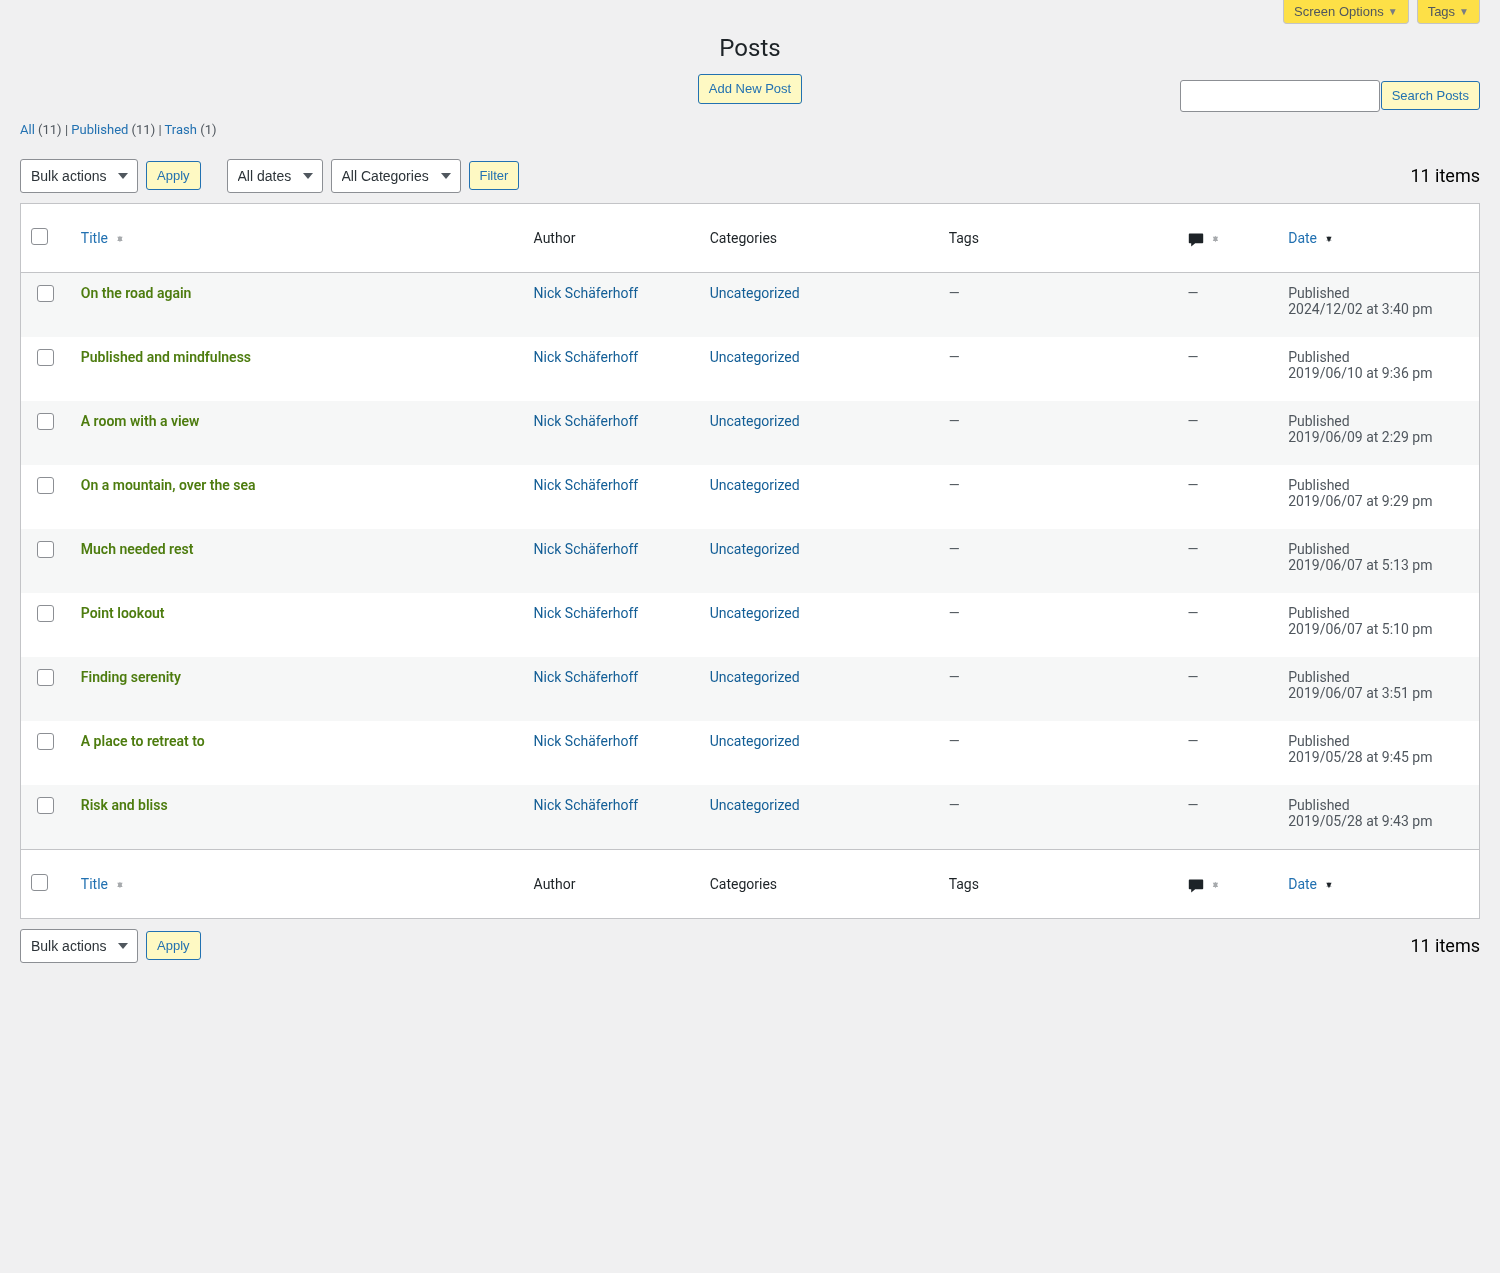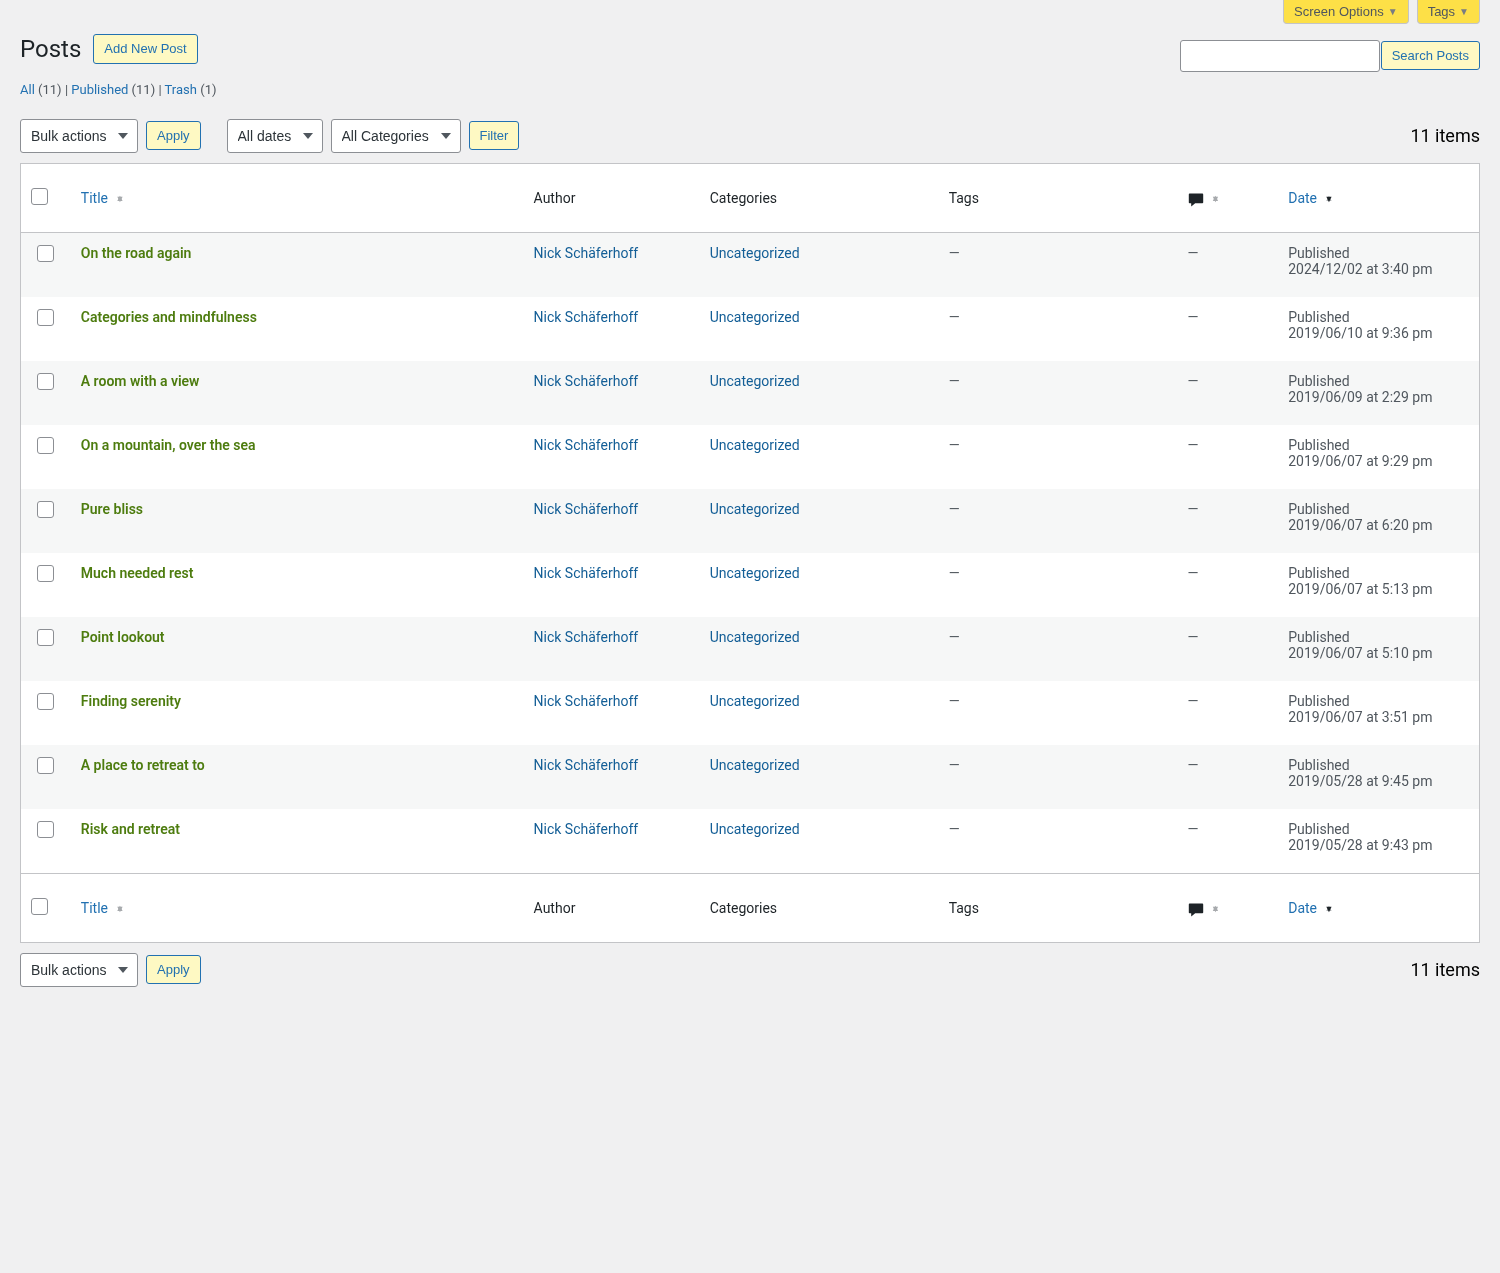"Posts" .title-row { flex-direction: none -> column }
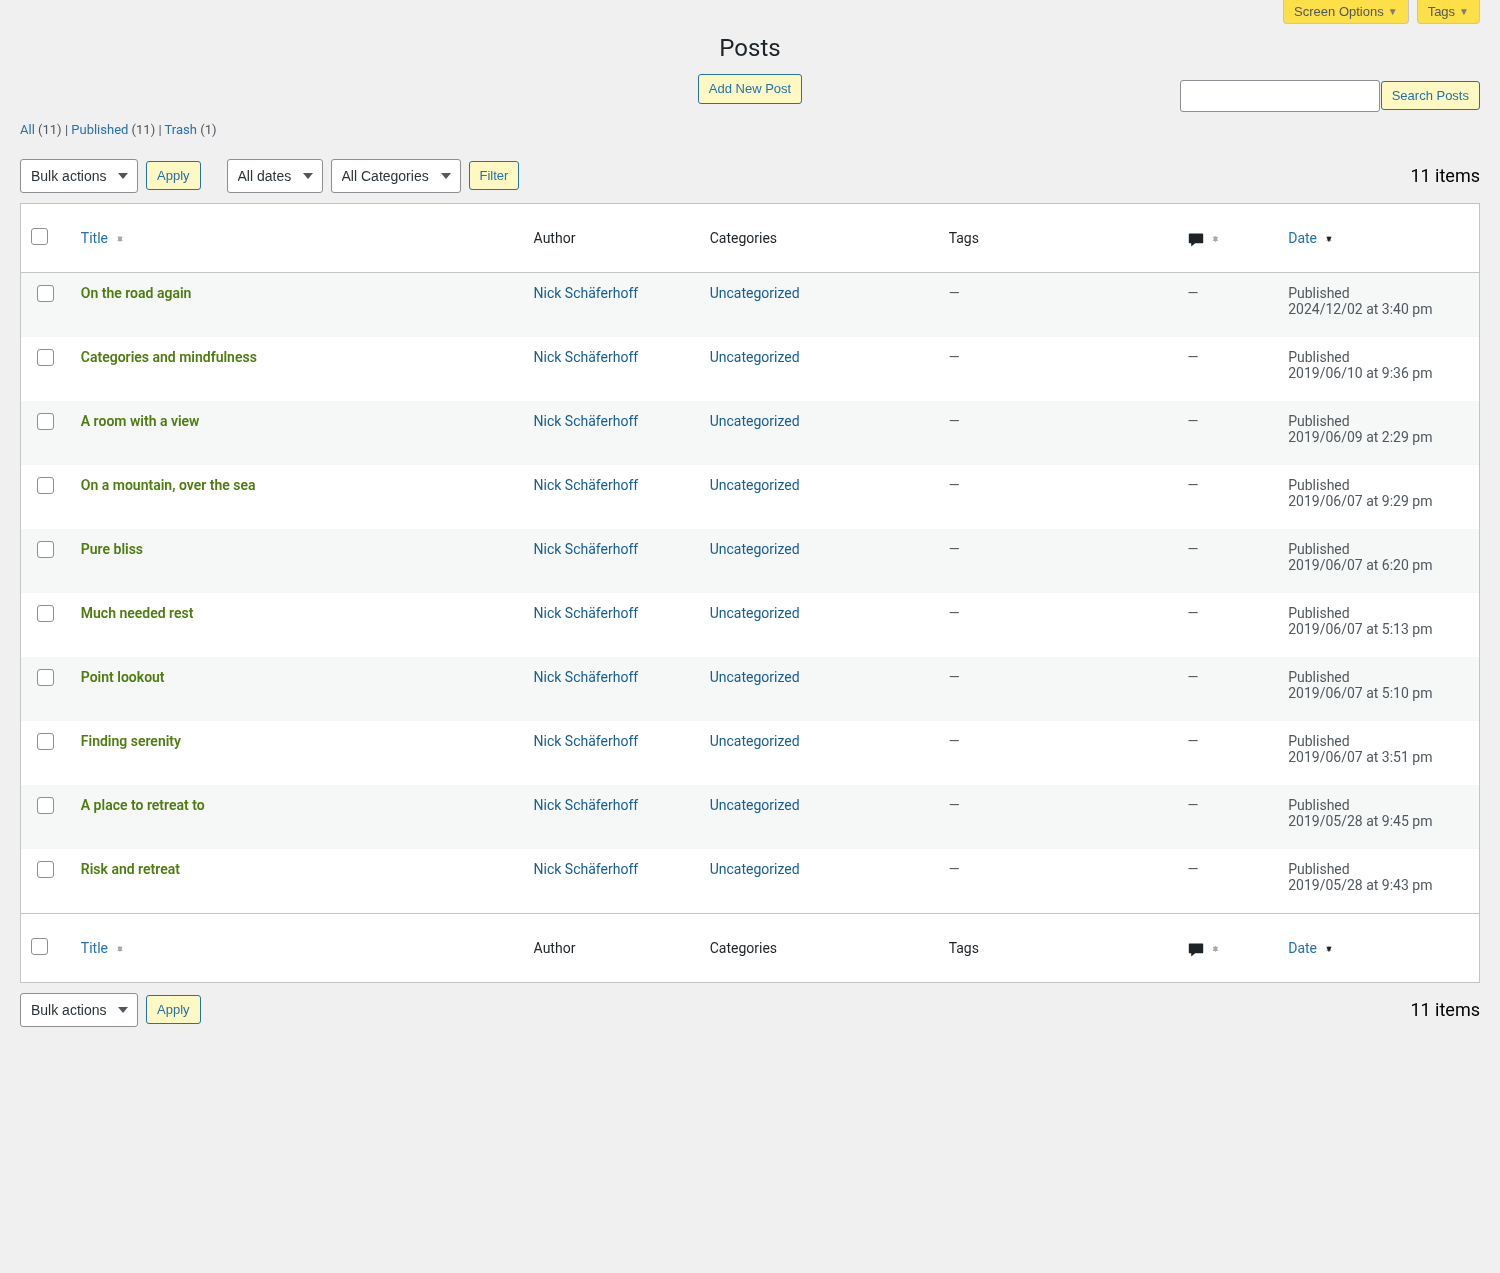"Categories and mindfulness" a.post-title { text: Categories -> Published }
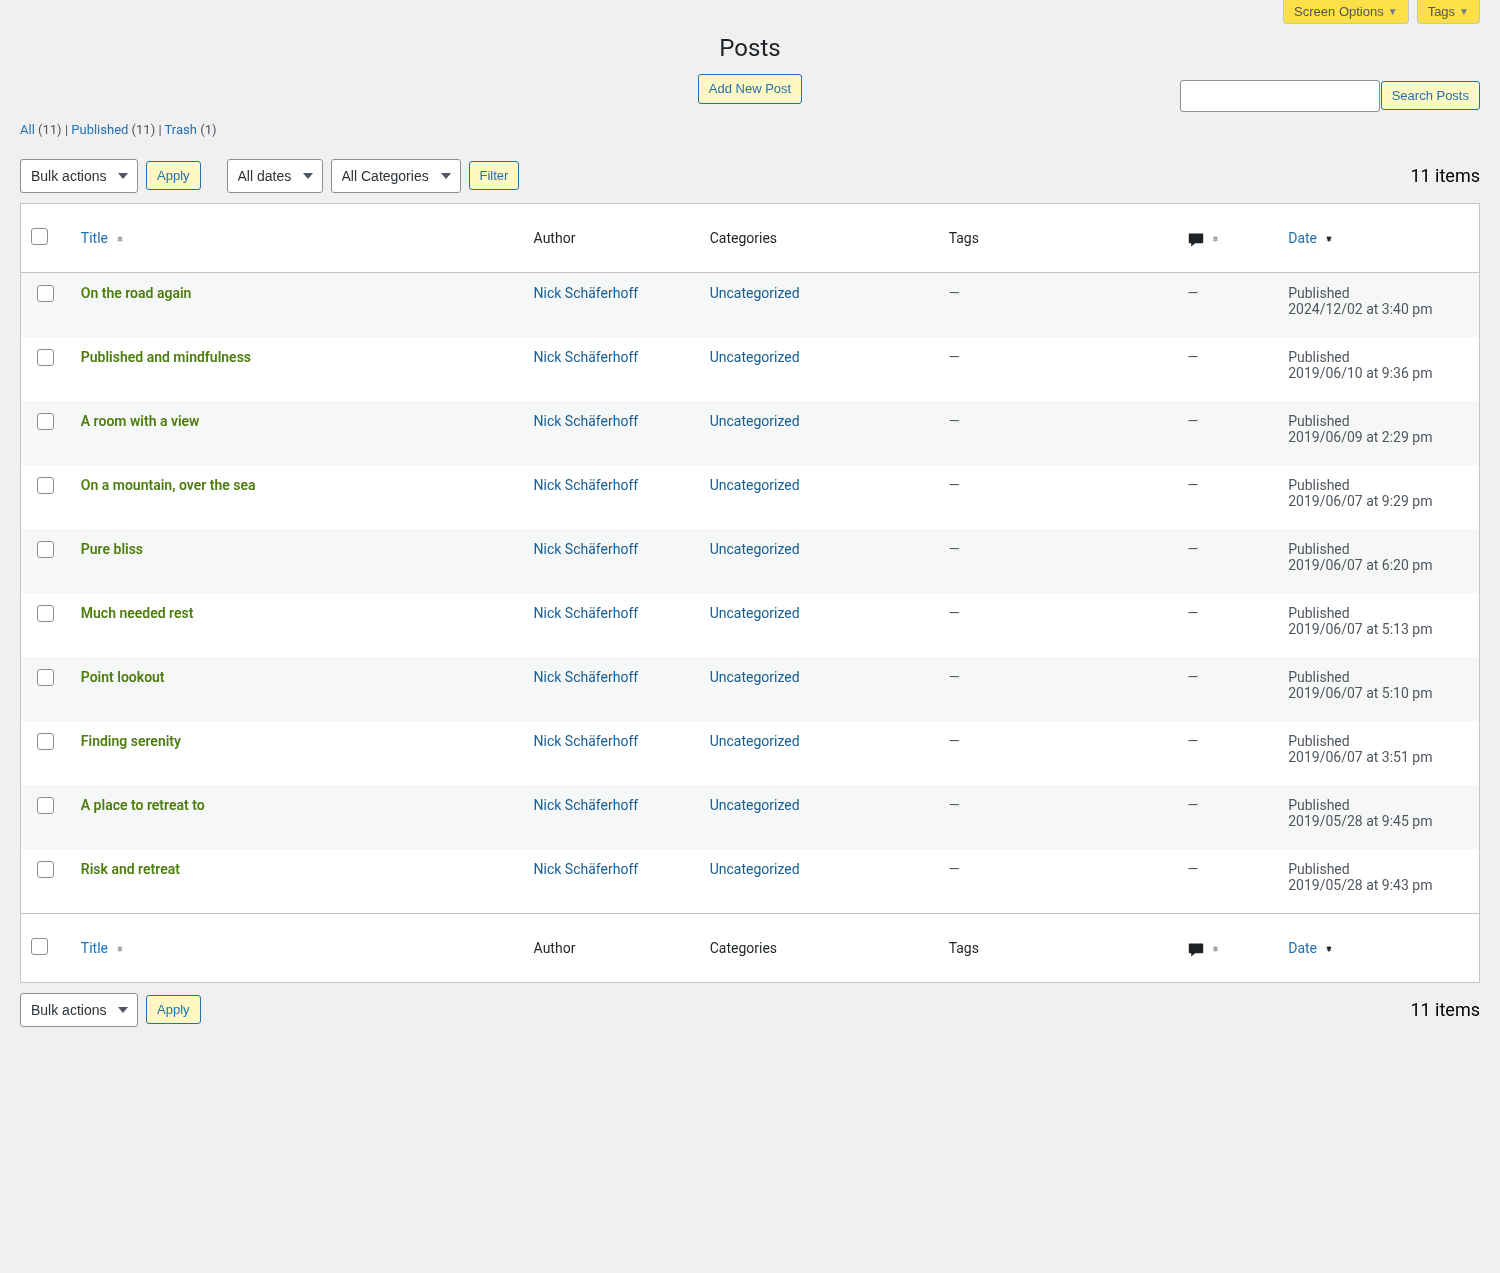"Pure bliss" tr { html: <tr> <td><input></td> <td><a>Pure bliss</a></td> <td><a>Nick Schäferhoff</a></td> <td><a>Uncategorized</a></td> <td><span>—</span></td> <td><span>—</span></td> <td> <div>Published</div> <div>2019/06/07 at 6:20 pm</div> </td> </tr> -> none }
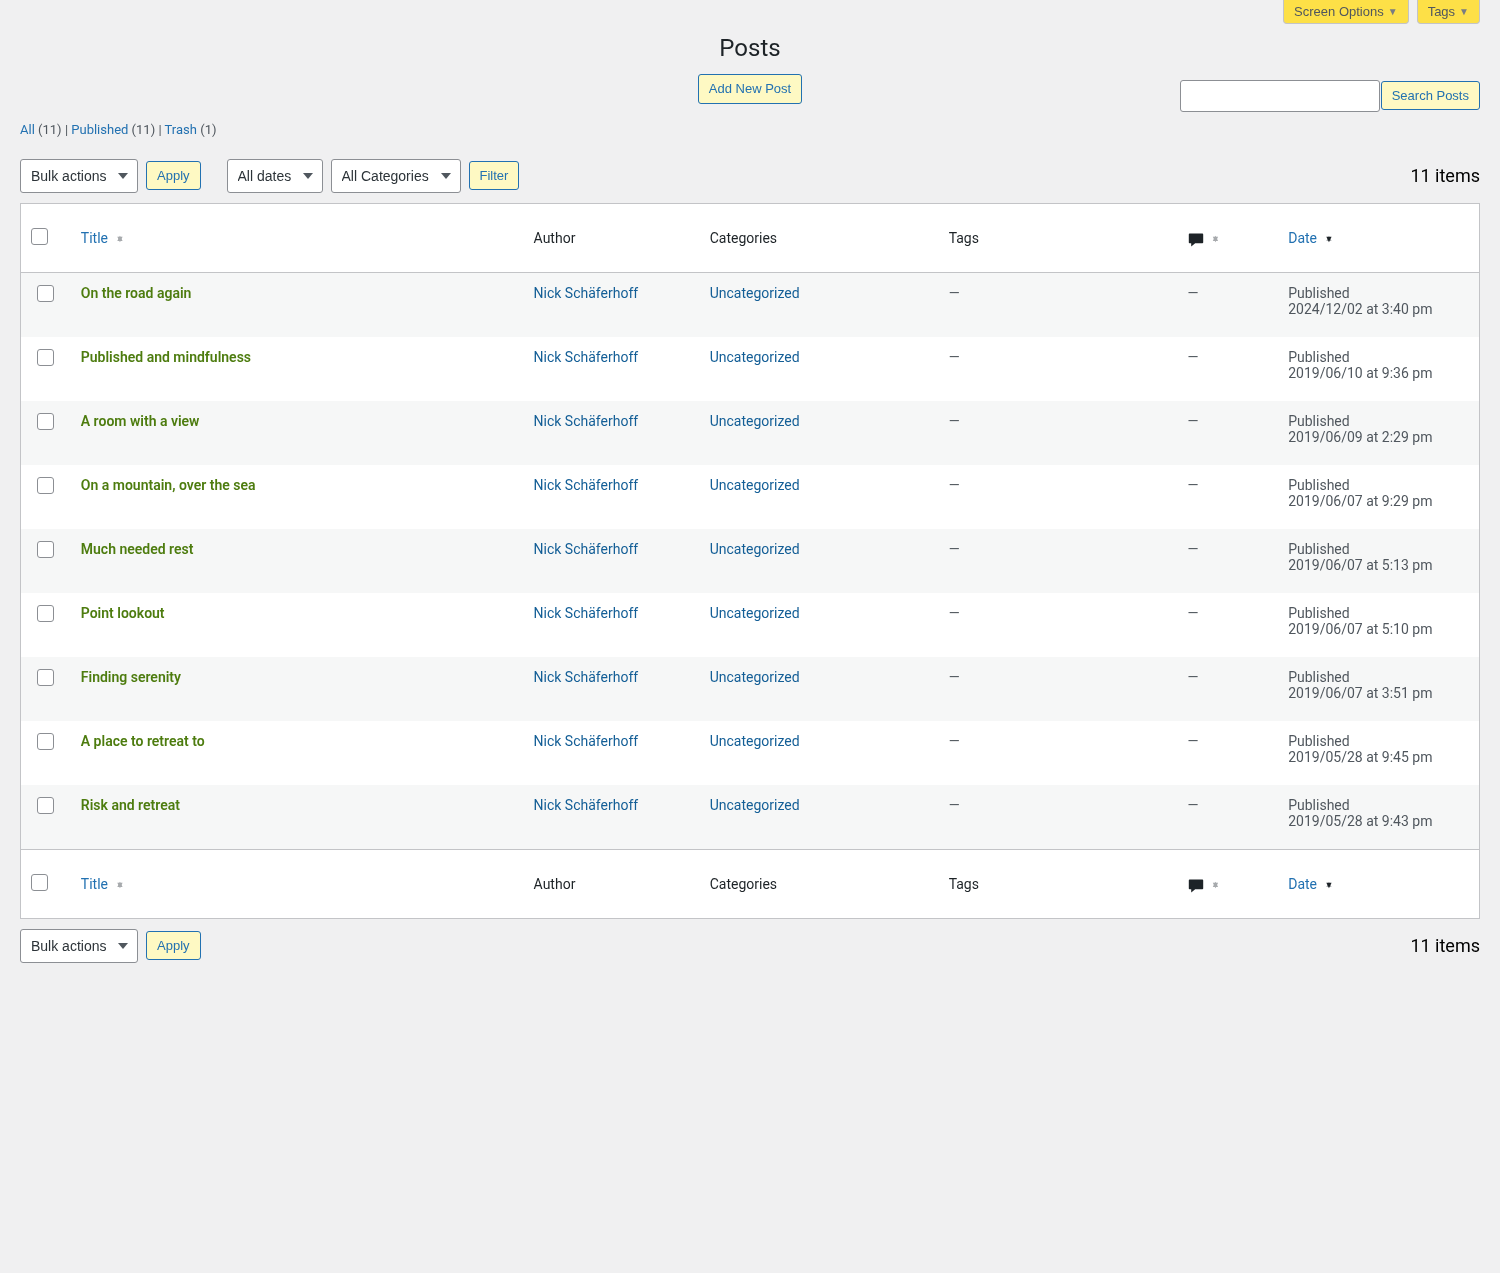"Risk and retreat" a.post-title { text: retreat -> bliss }
